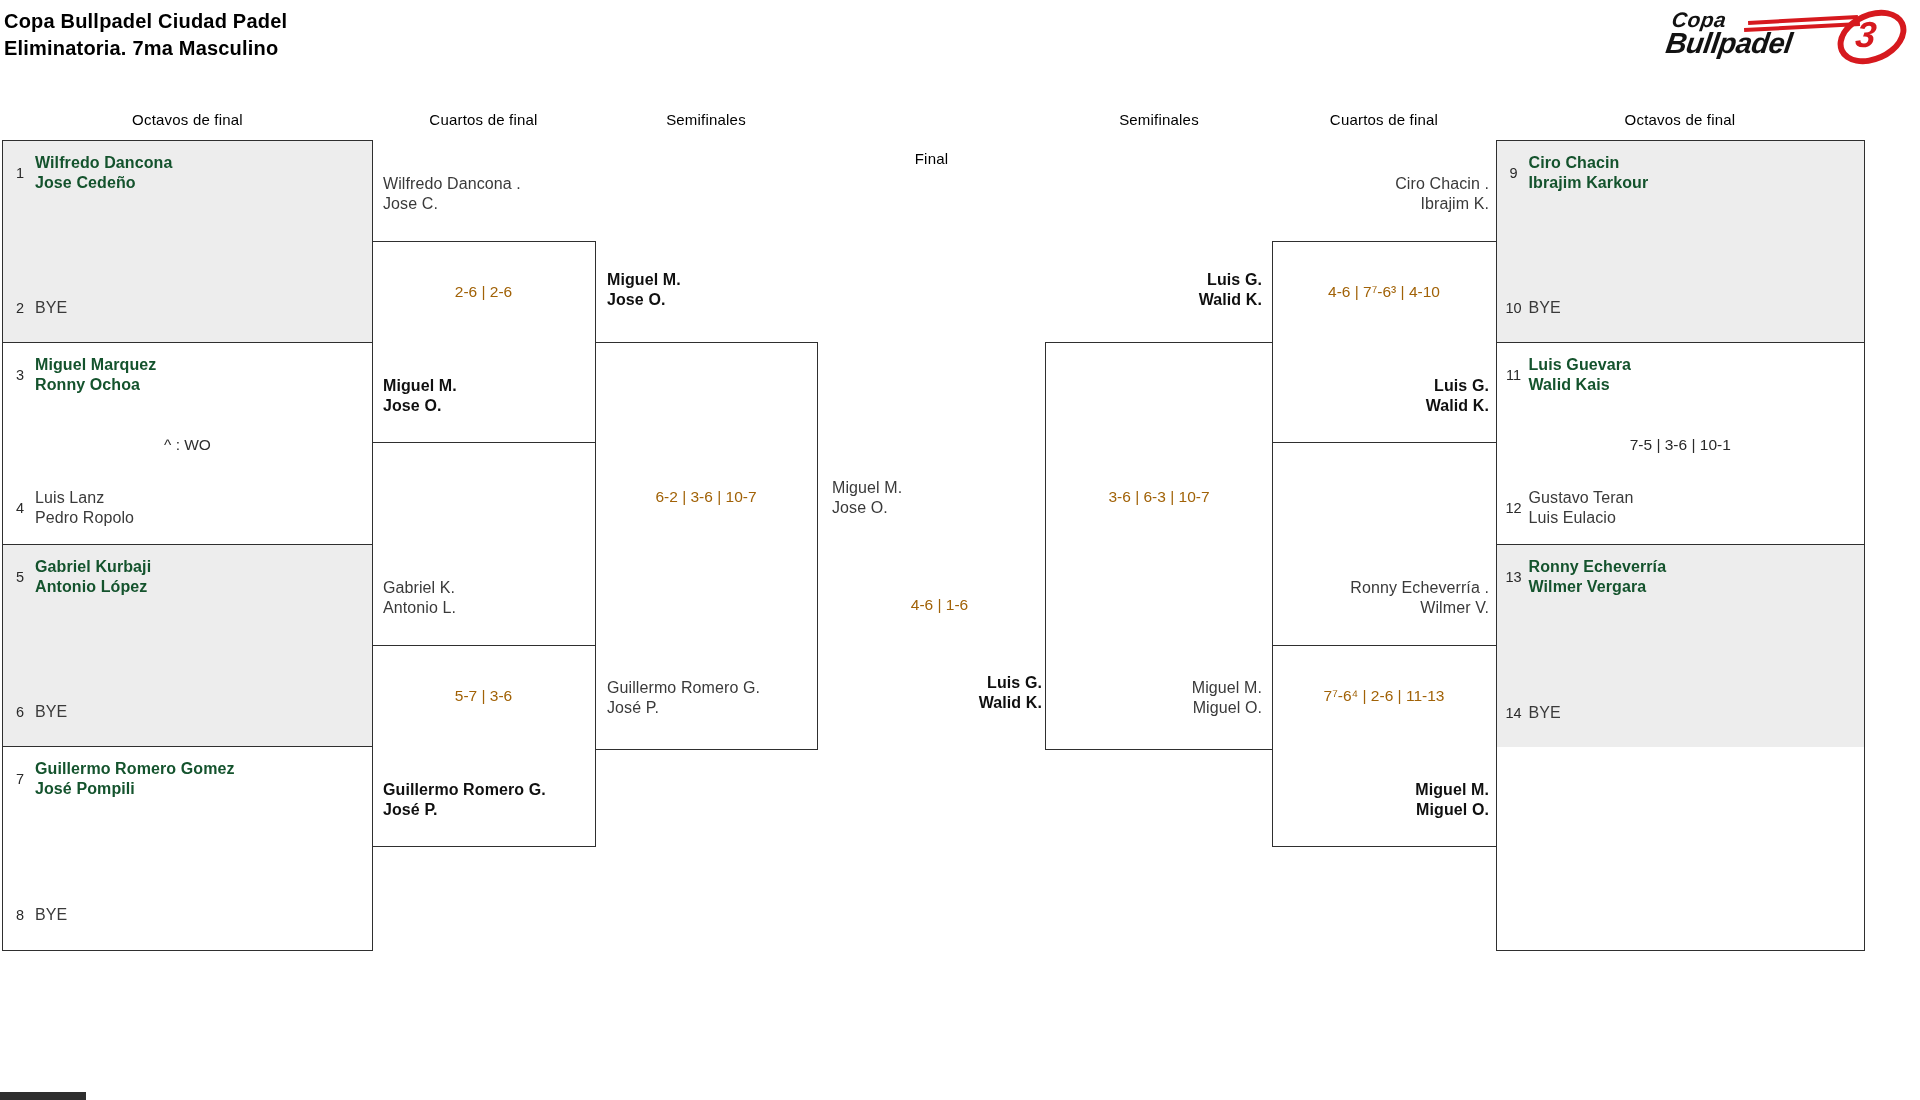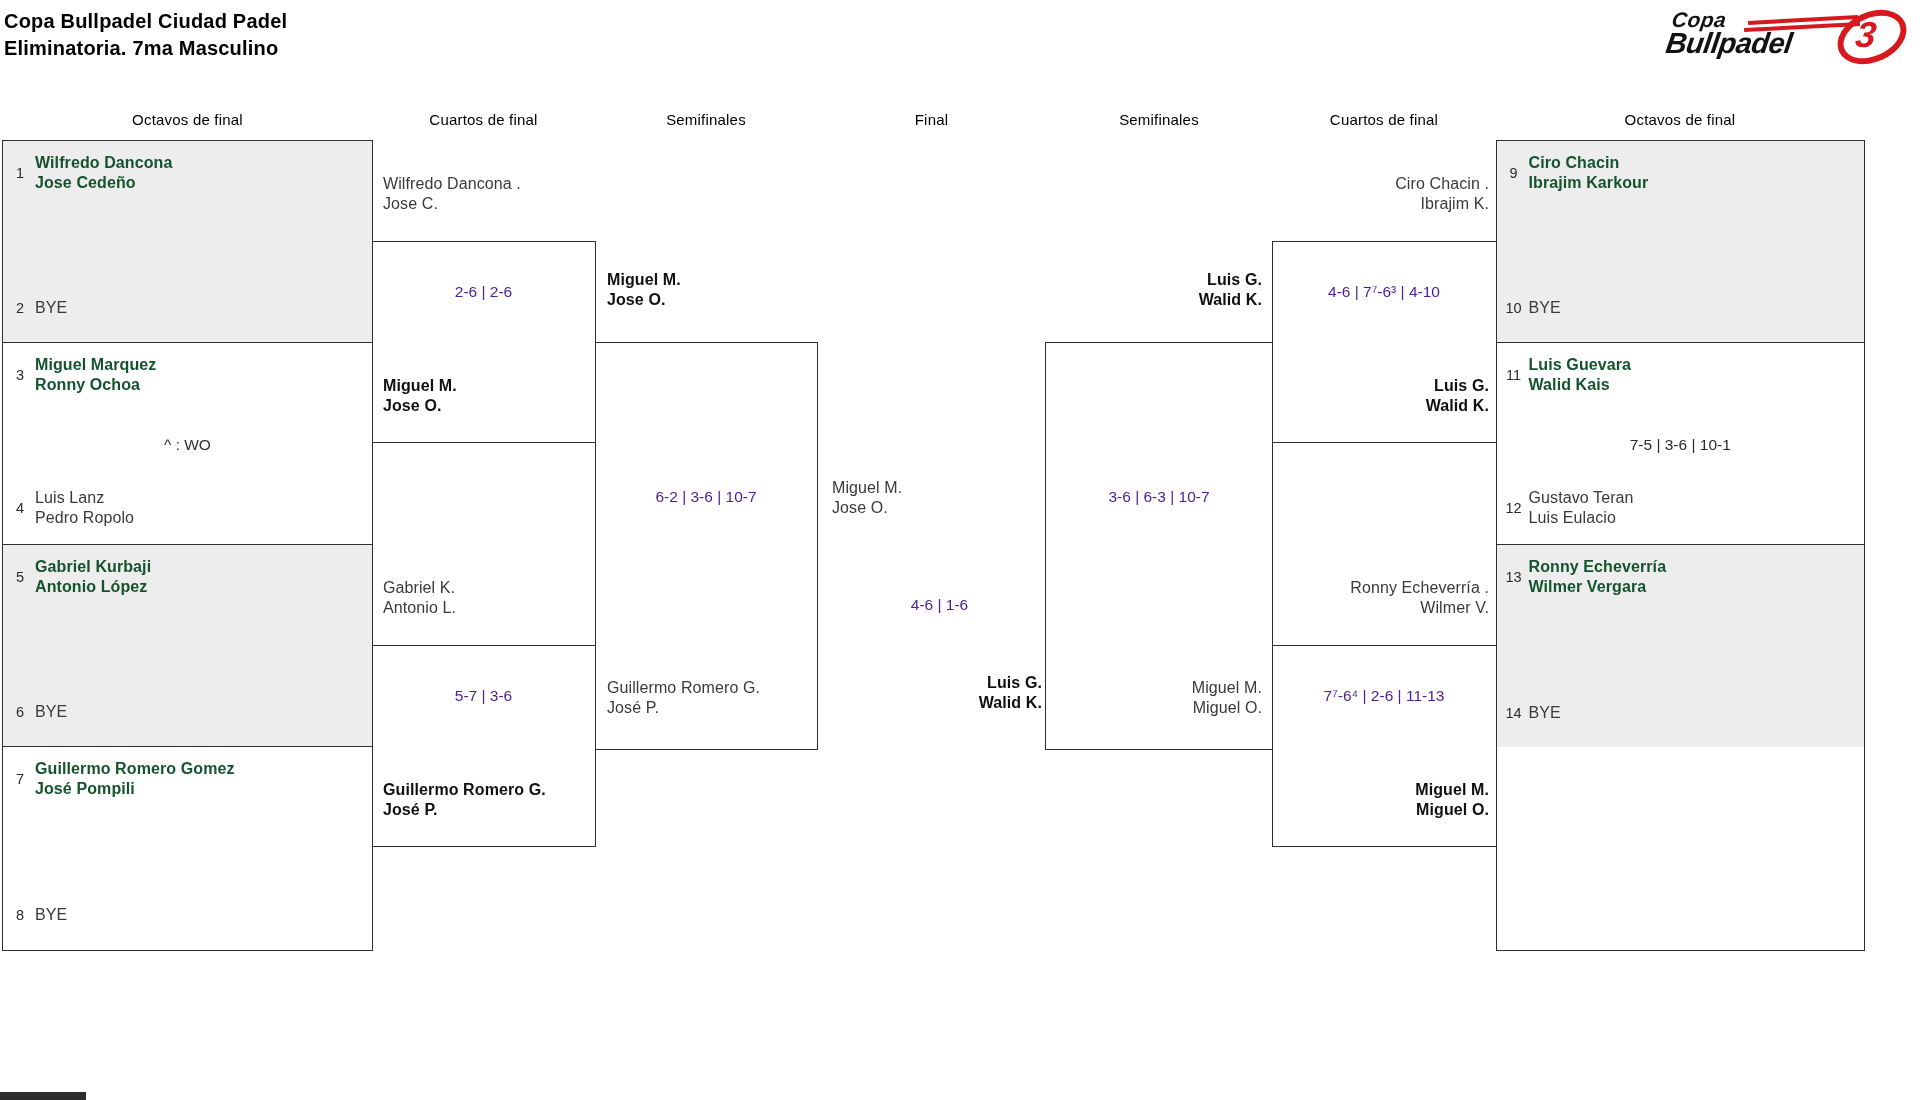"Final" div.rhead { margin-top: none -> 39px }
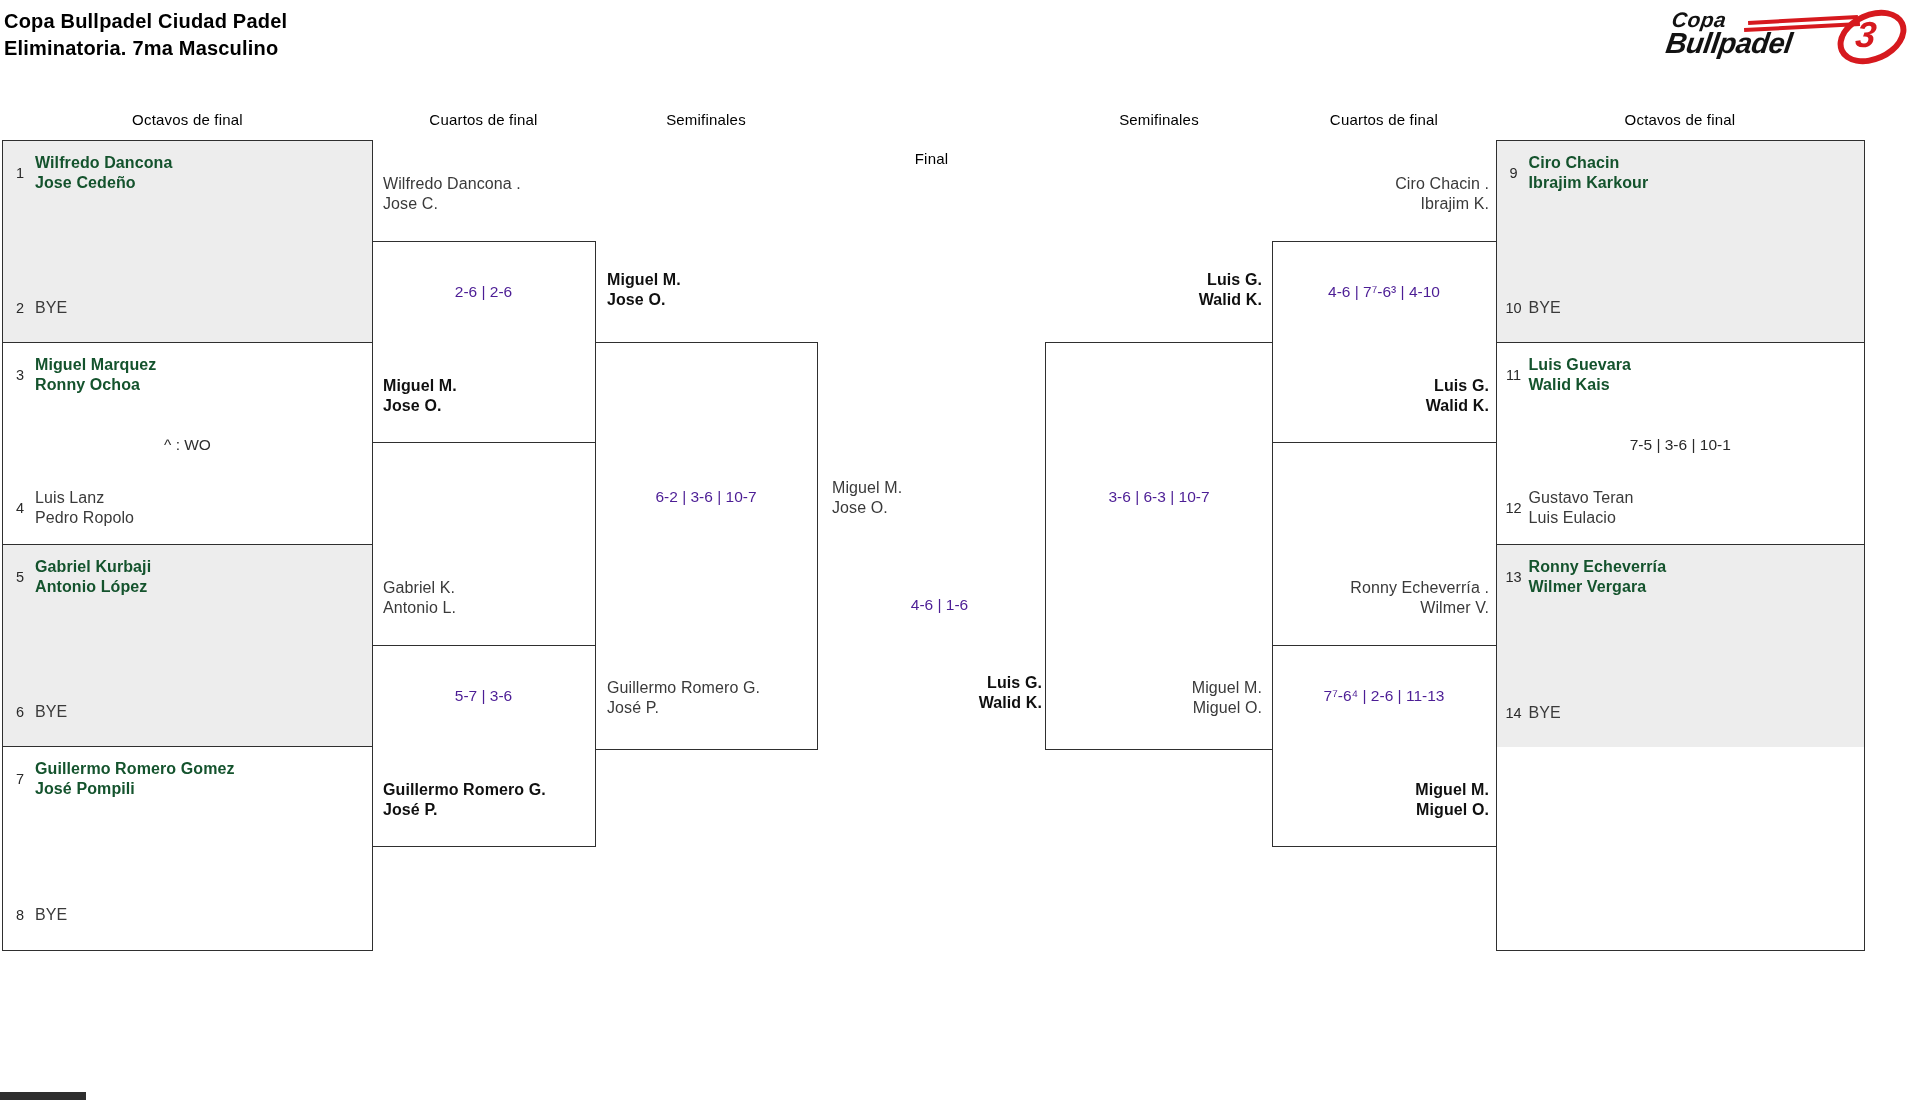"2-6 | 2-6" .score { color: #4c1d95 -> #a16207 }
